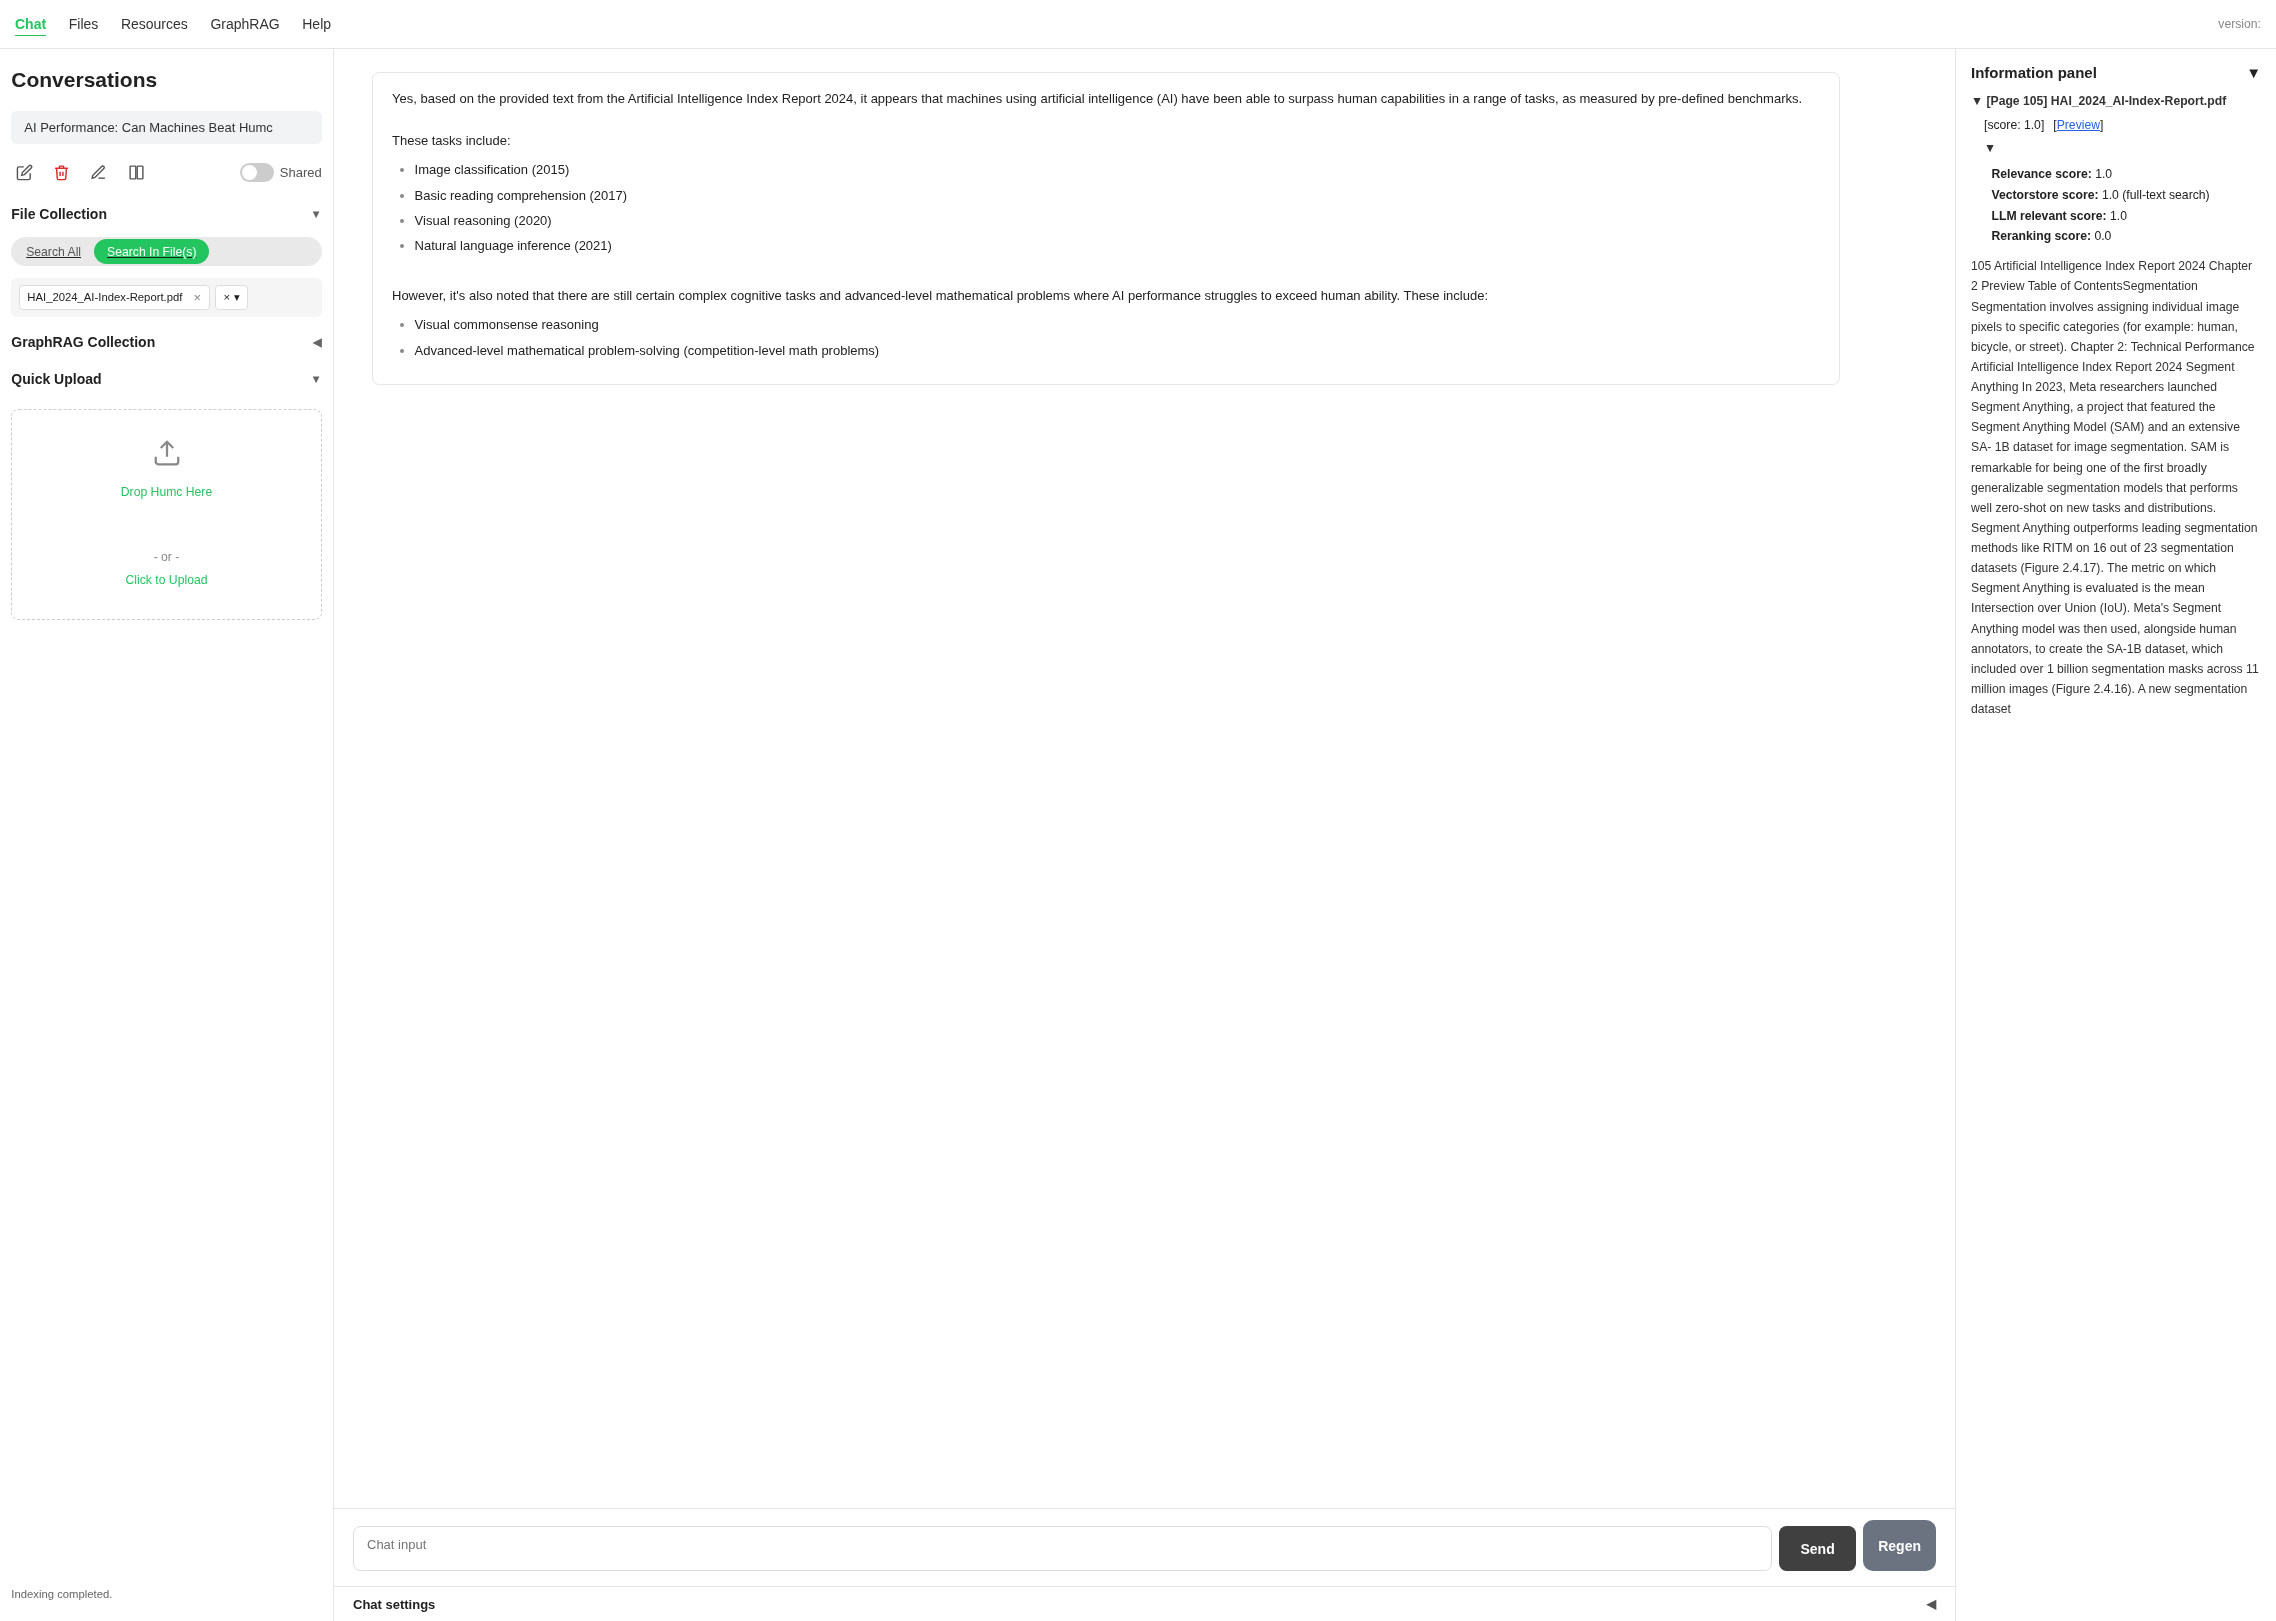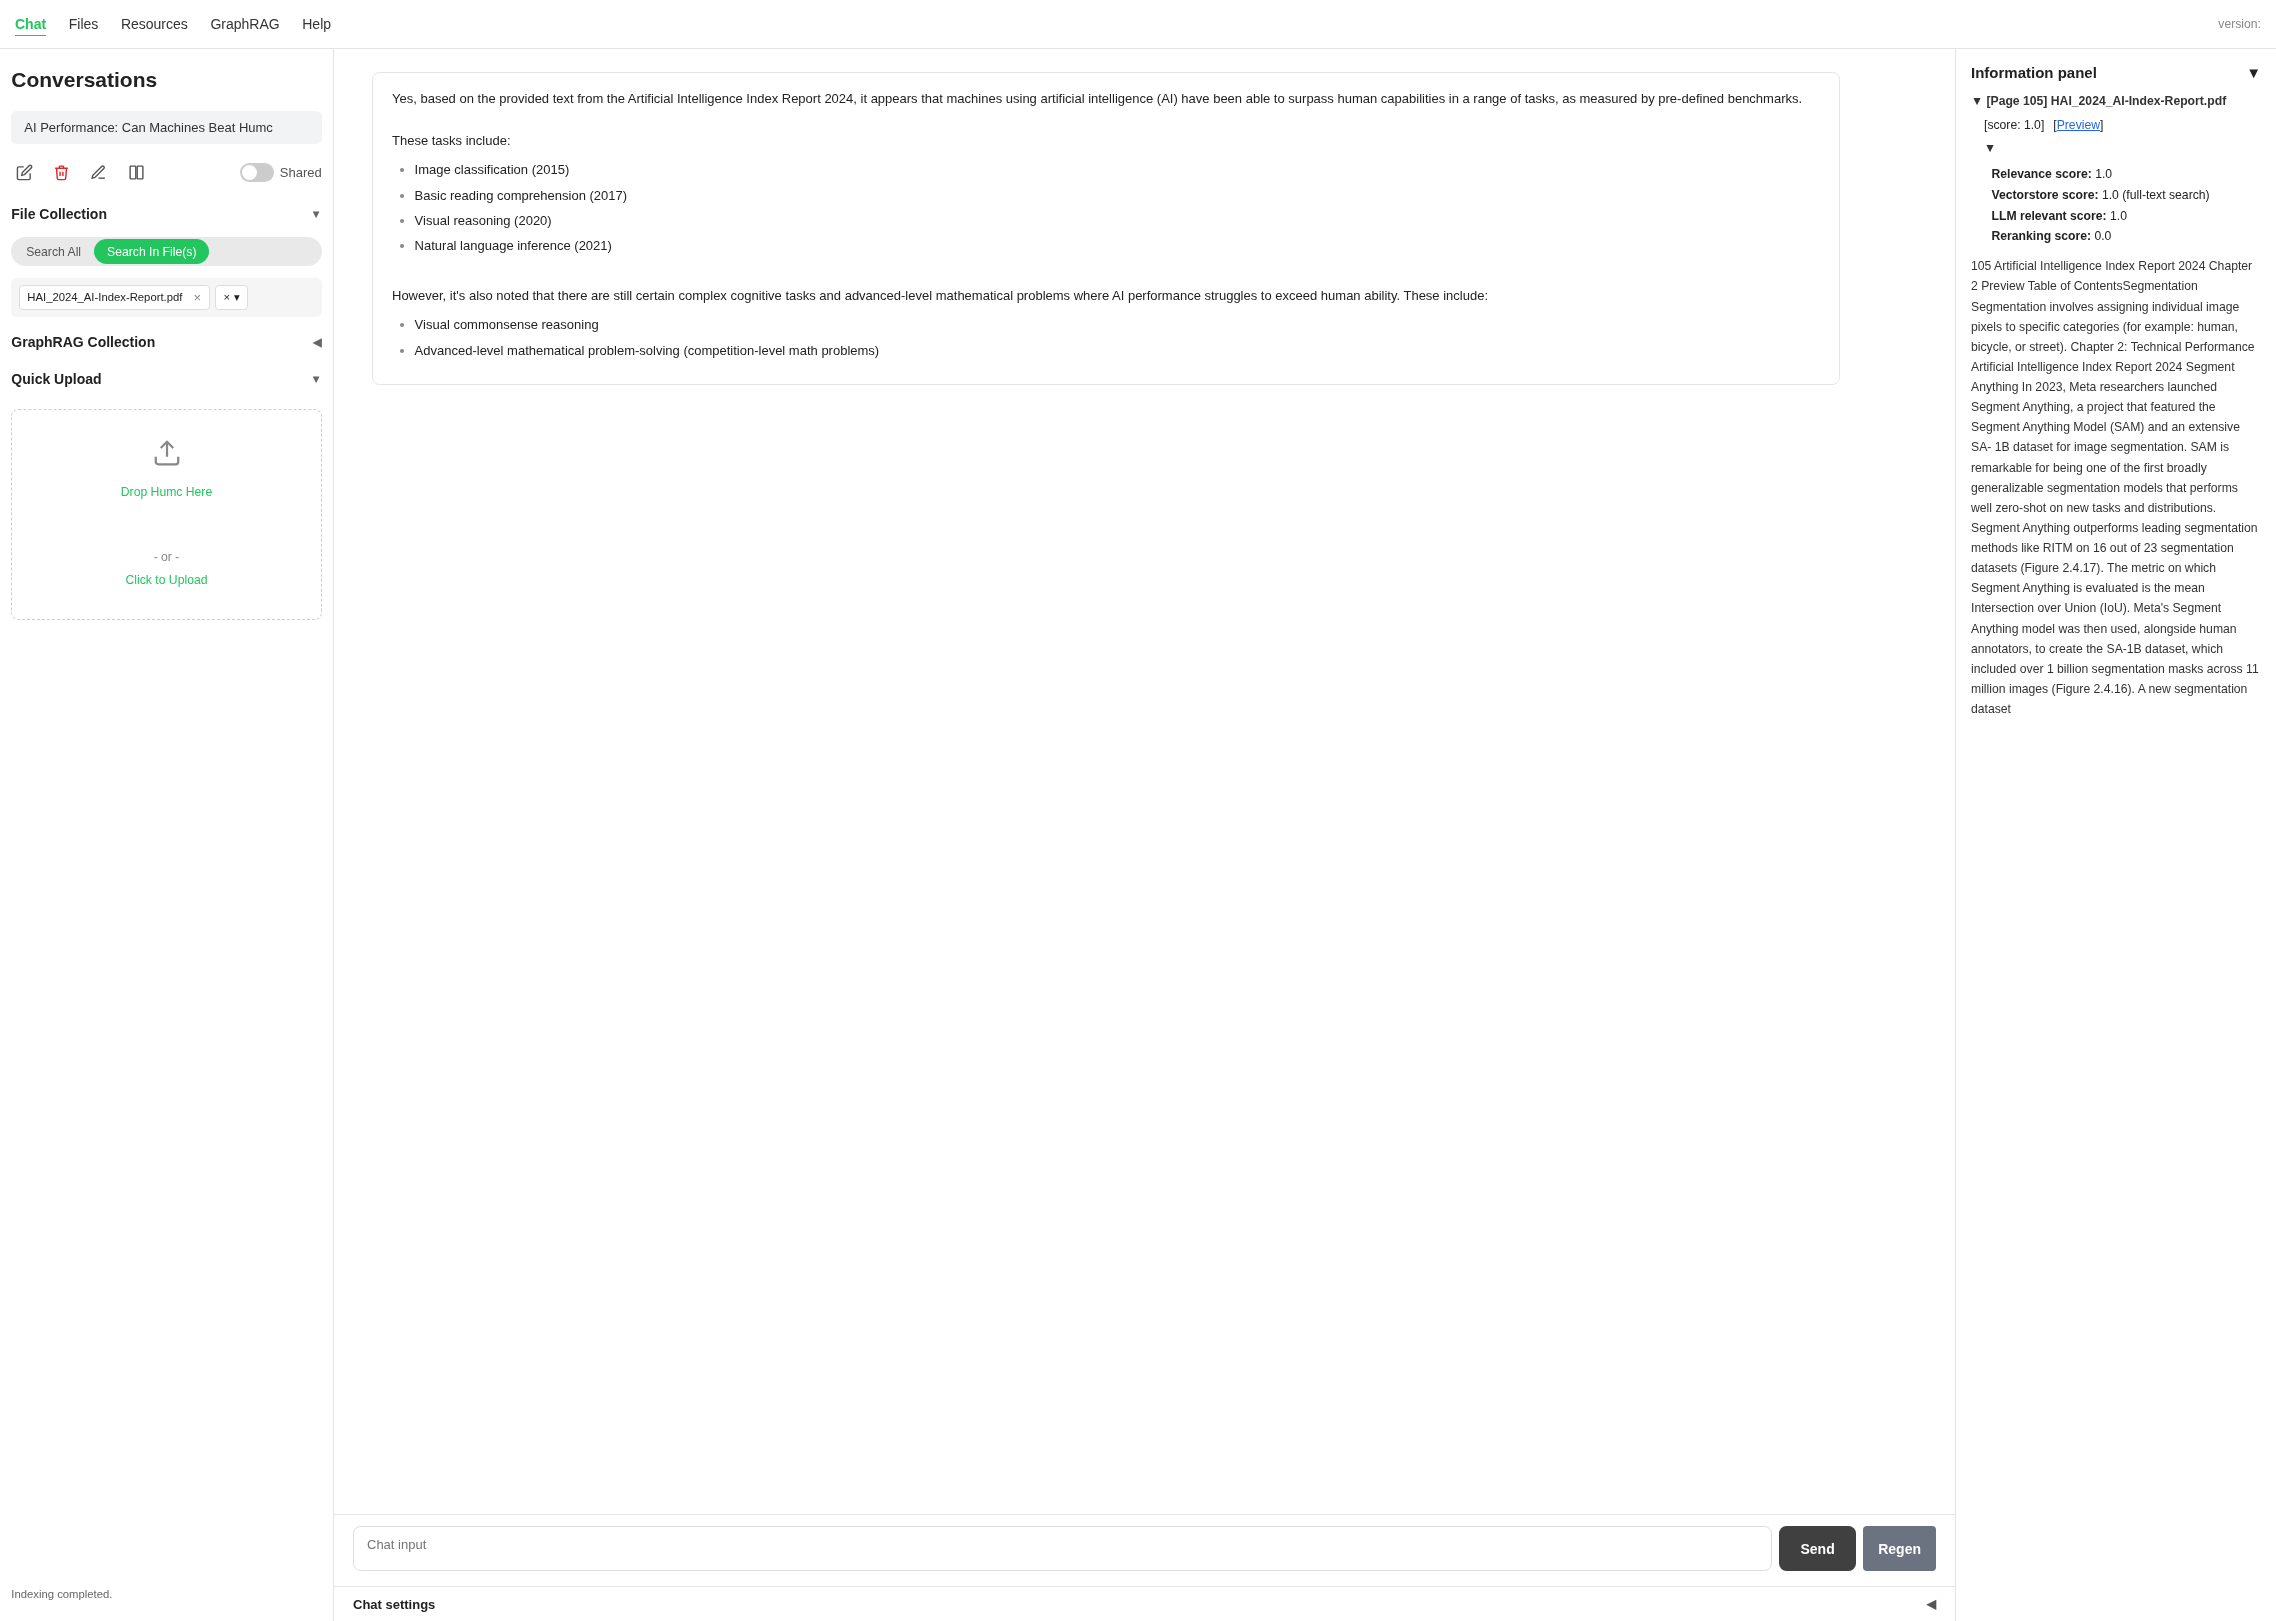"Search All" .search-toggle { text-decoration: none -> underline }
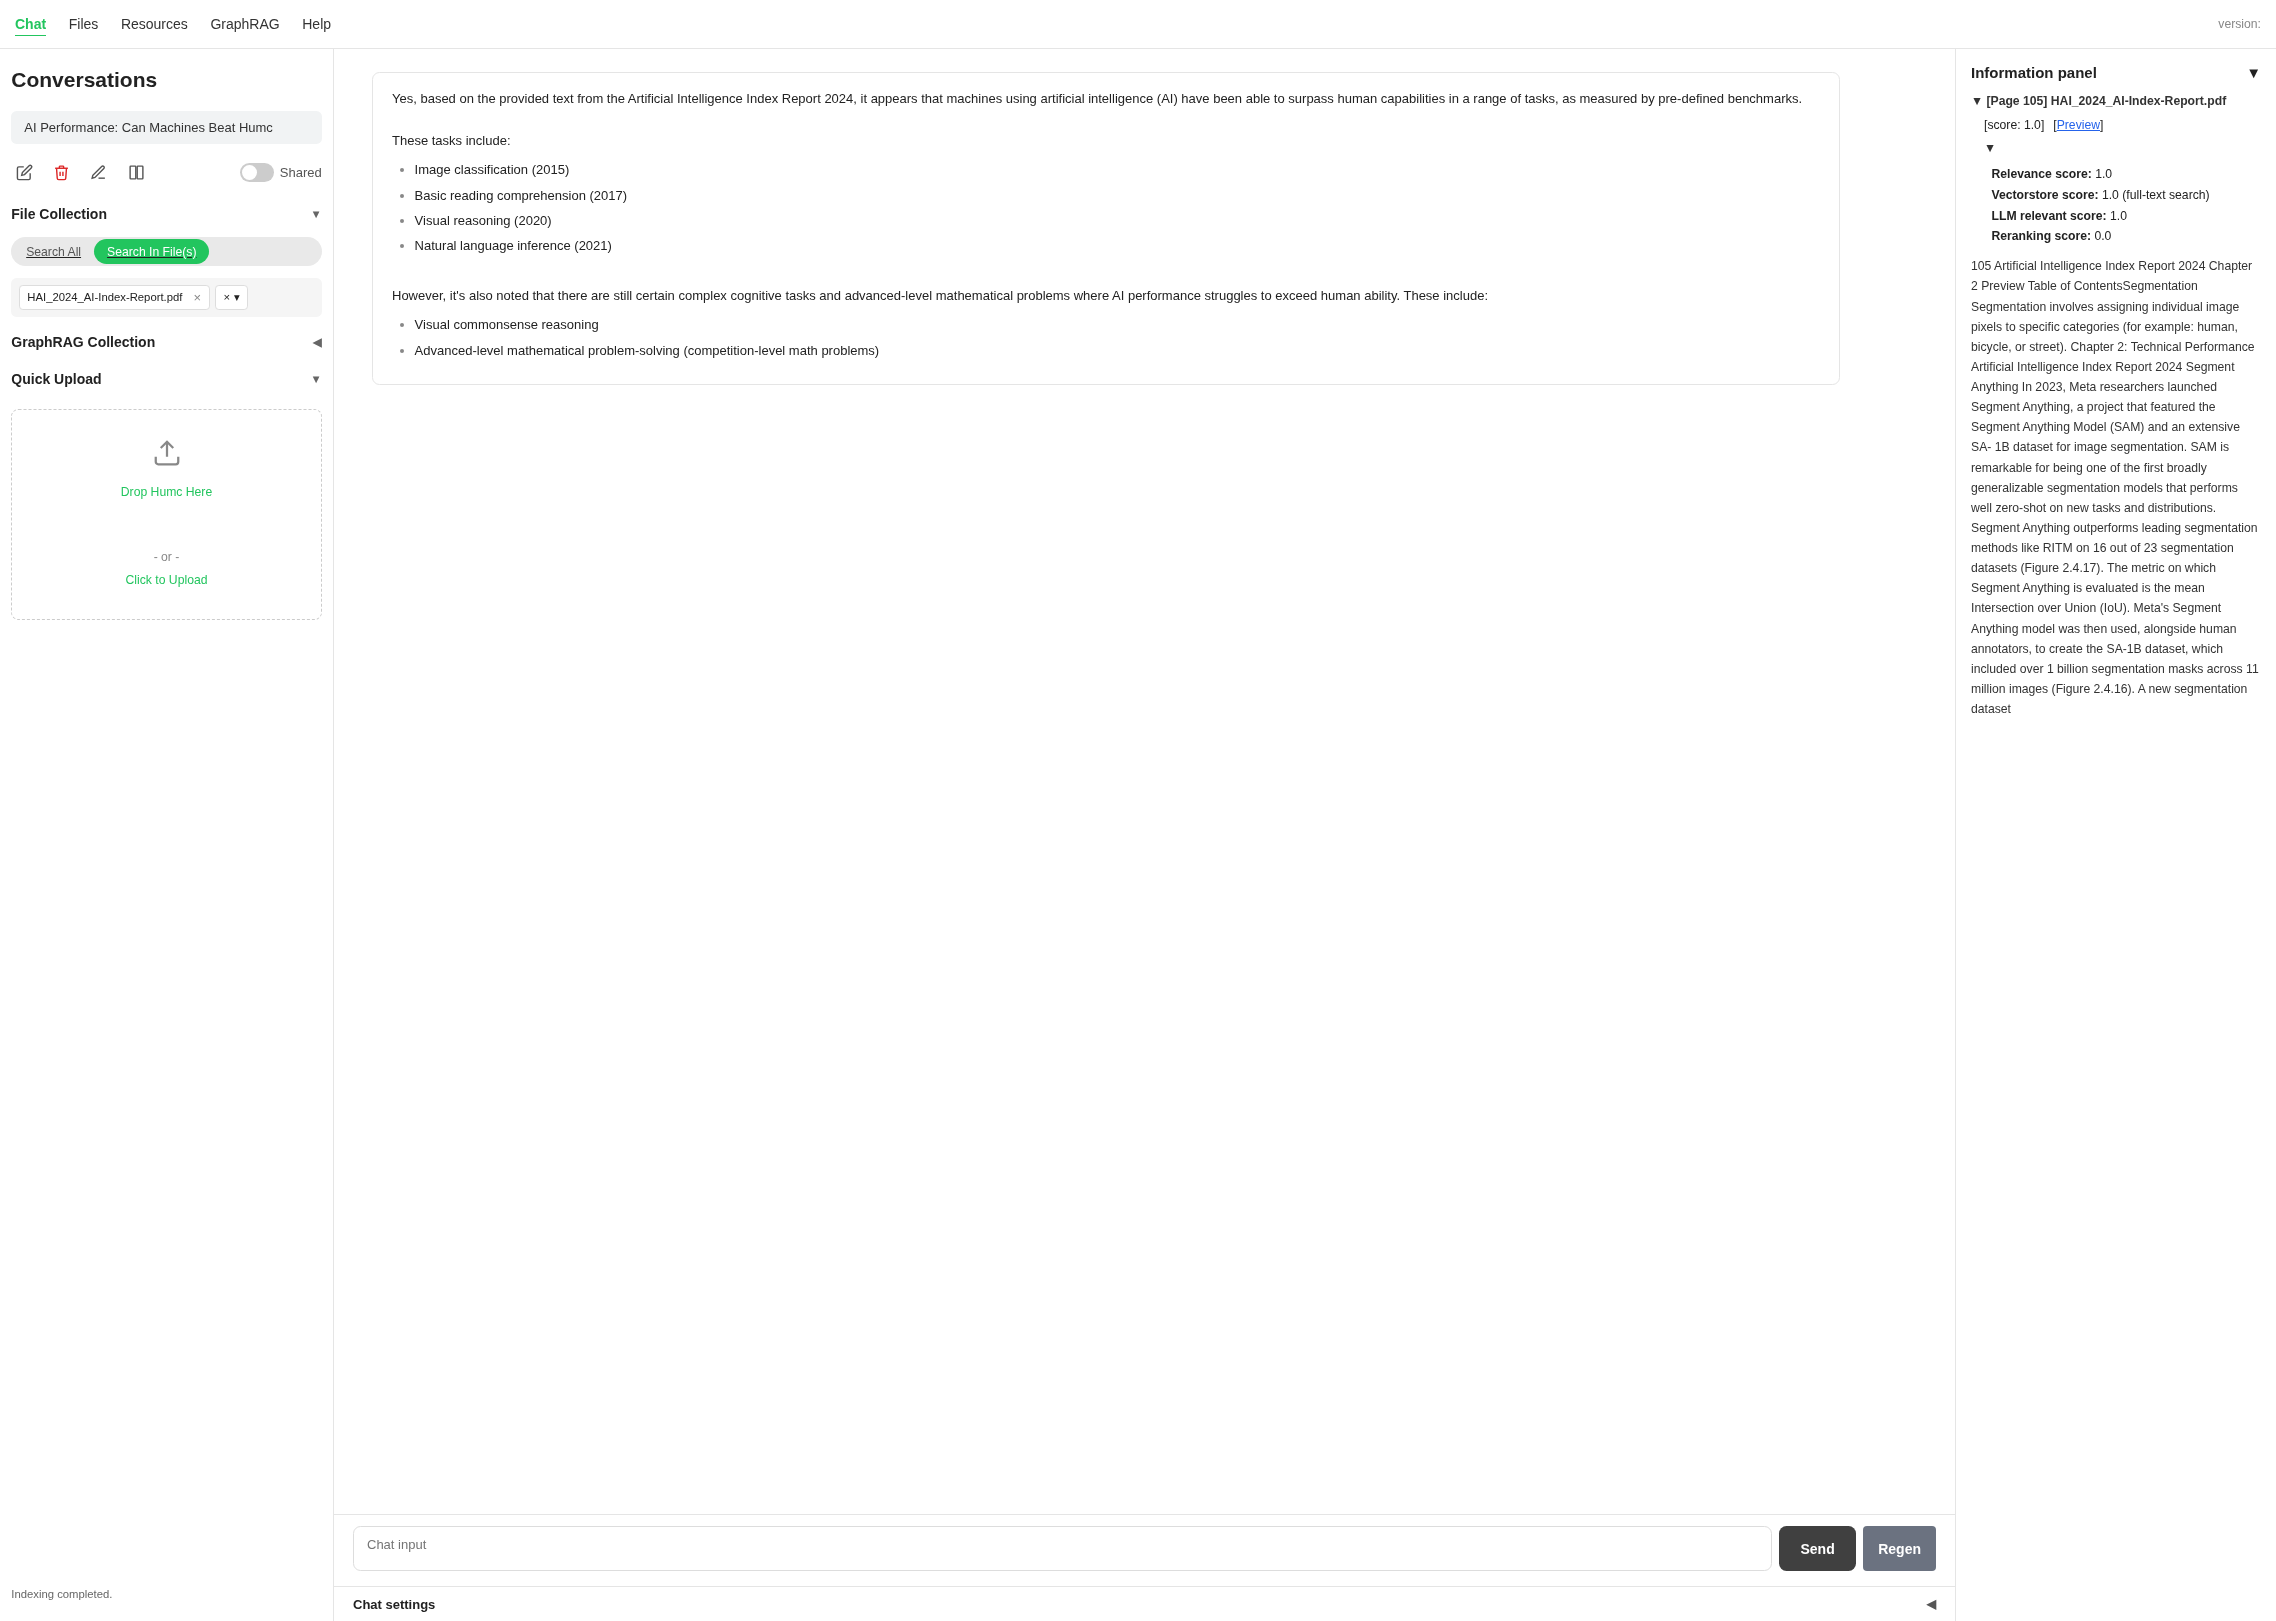"Regen" .regen-btn { border-radius: 4px -> 10px; height: 45px -> 51px }
